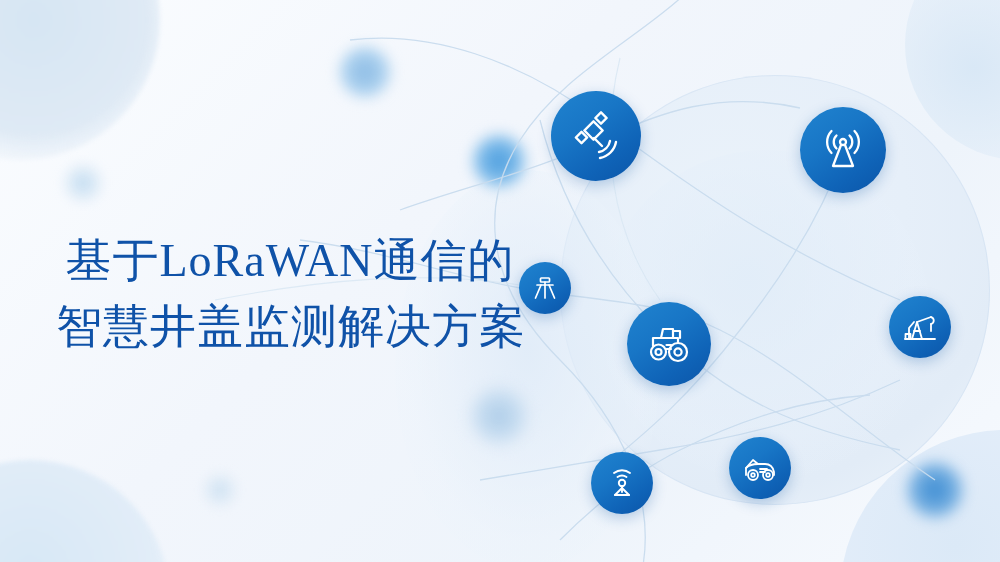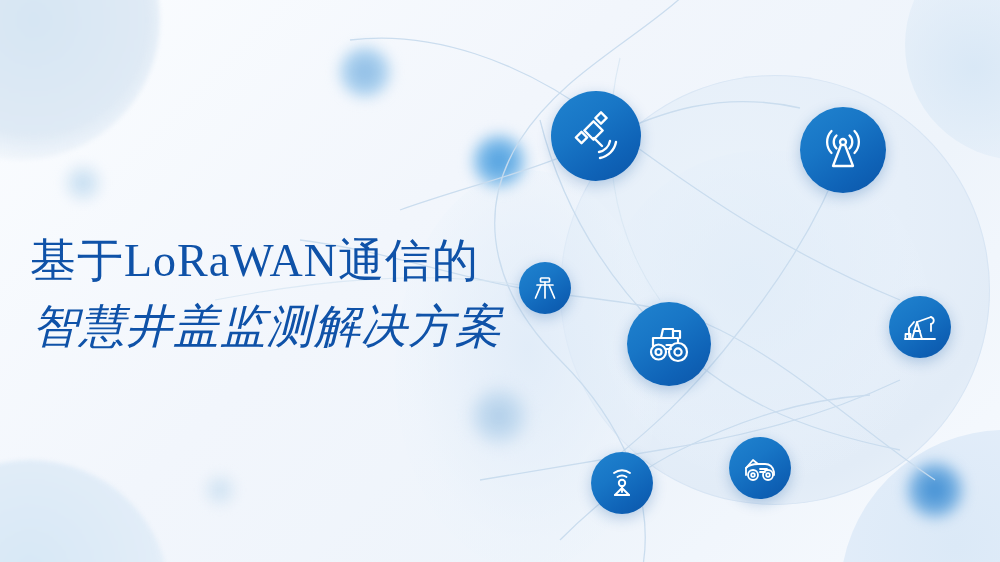"基于LoRaWAN通信的" .title-block { text-align: none -> center }
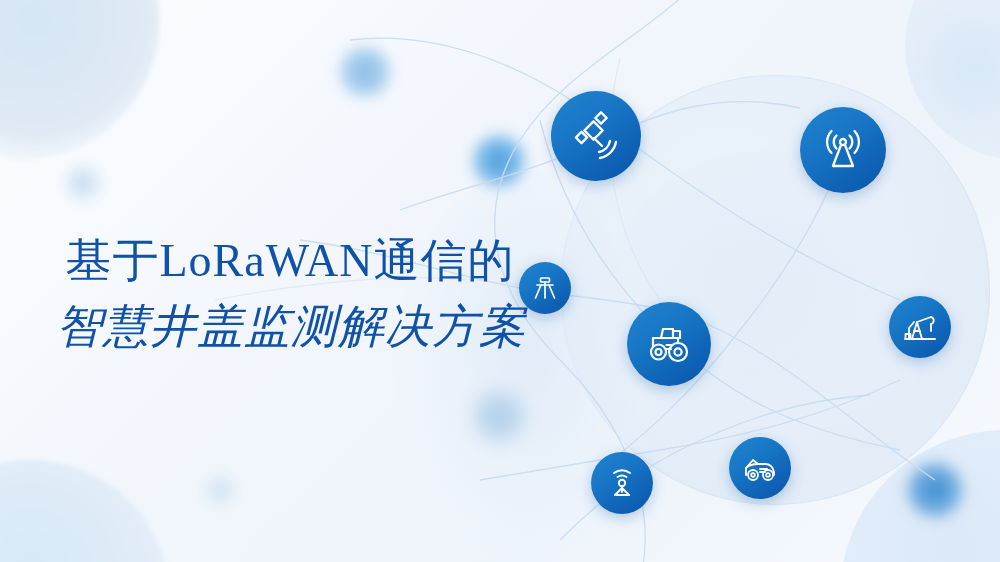"智慧井盖监测解决方案" .title-line.second { font-style: italic -> none }
